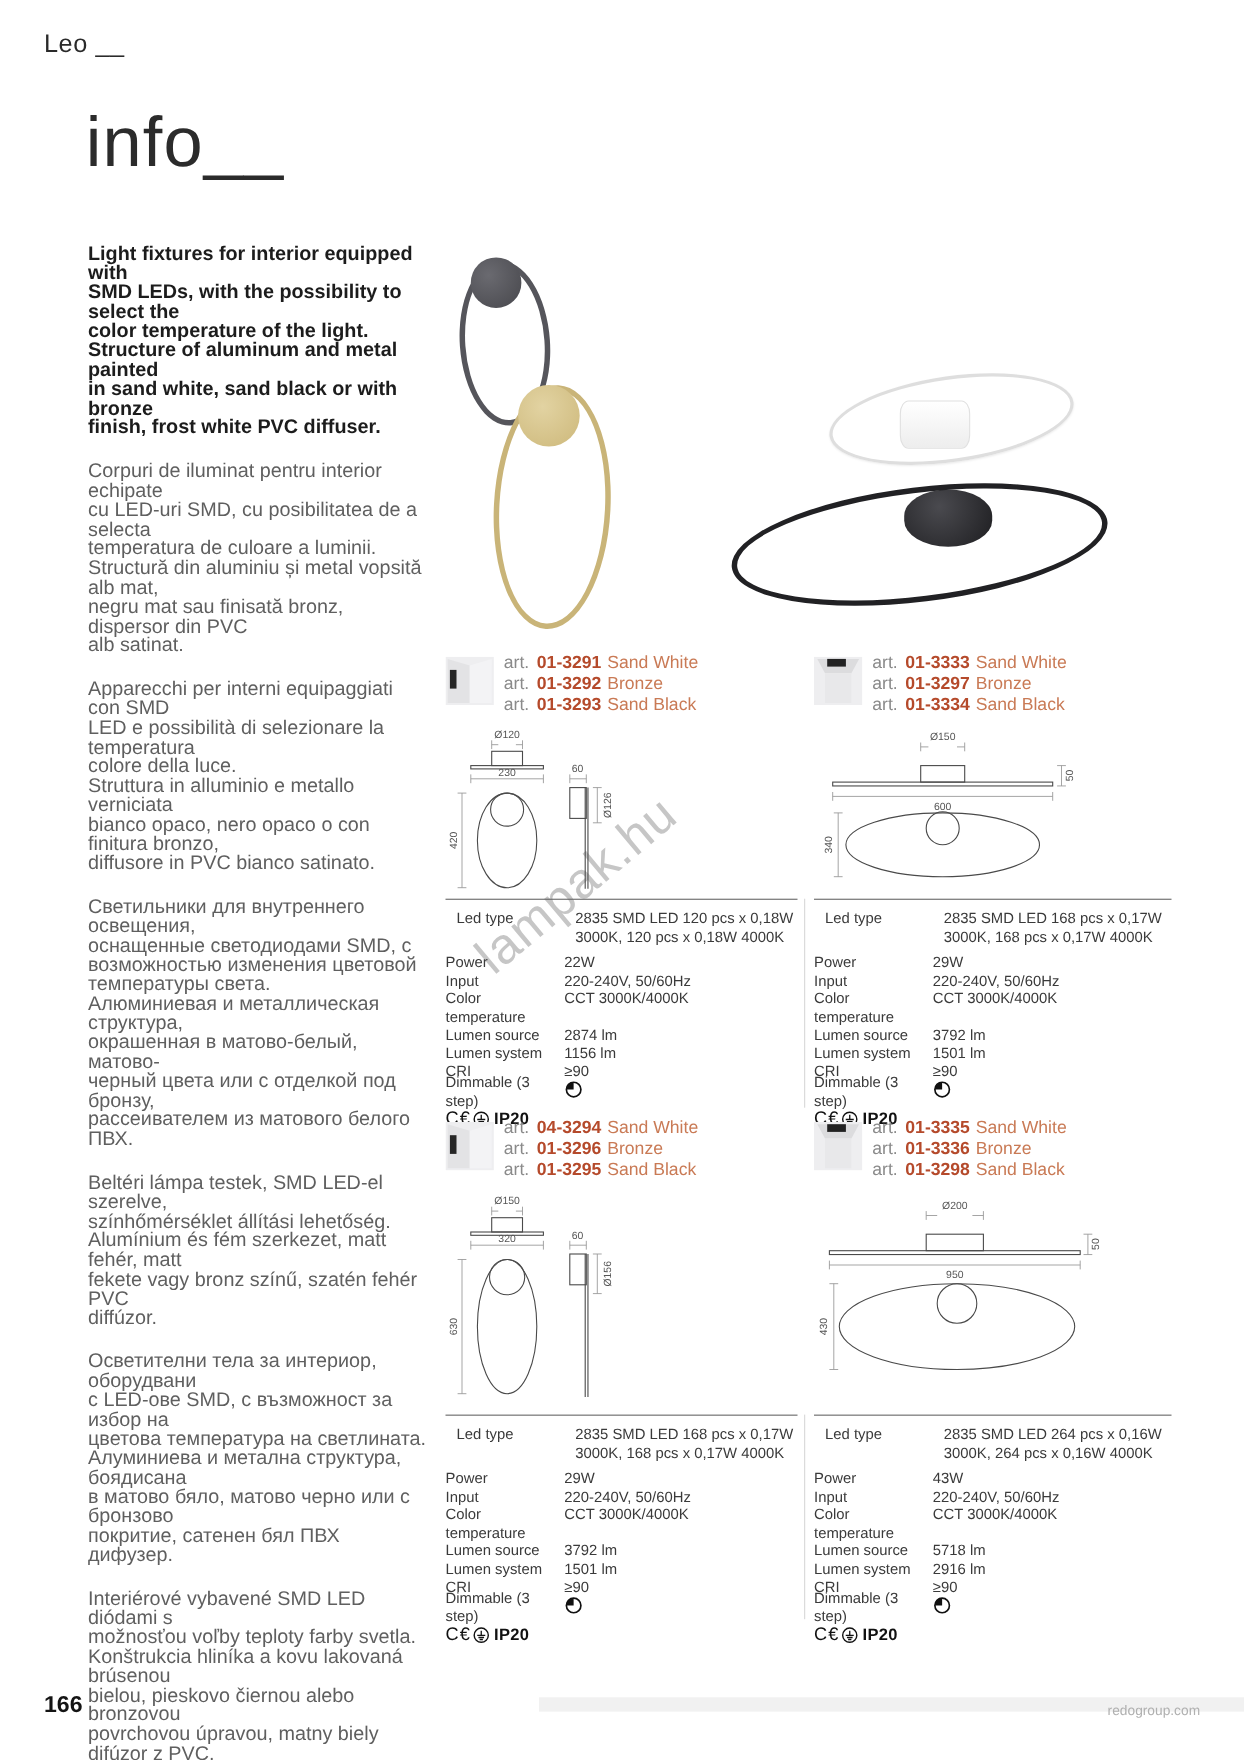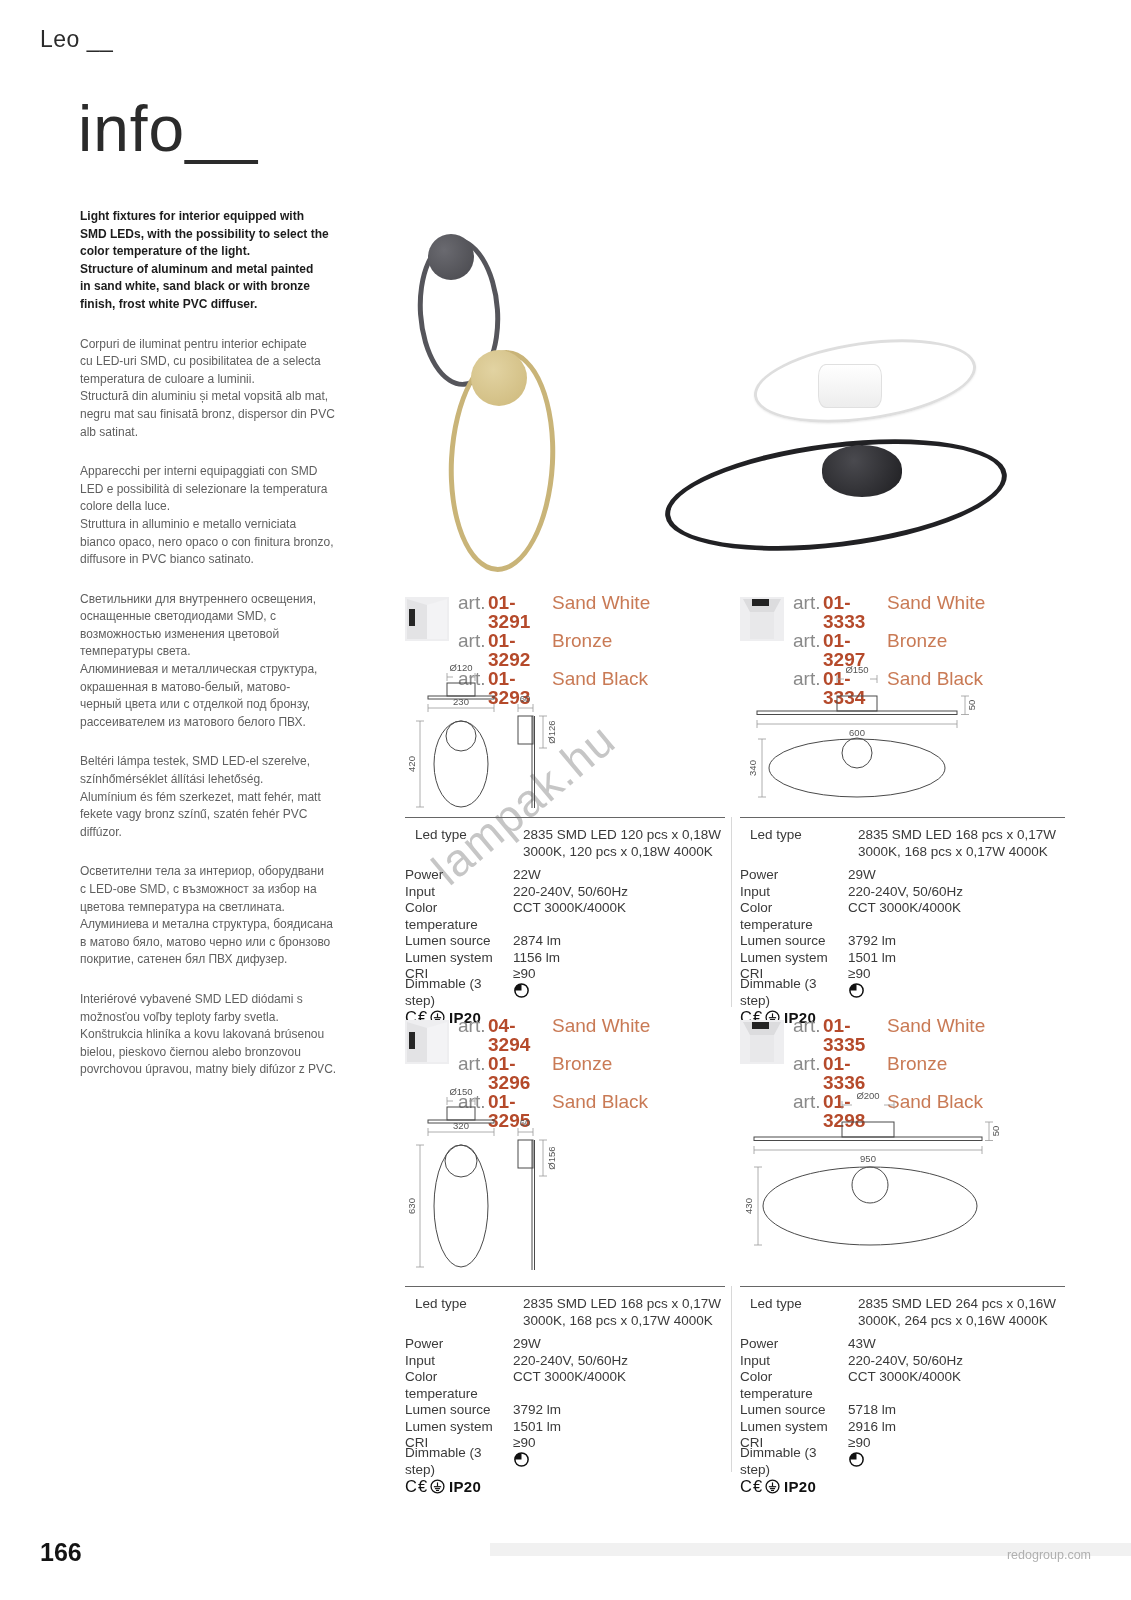"Light fixtures for interior equipped" .intro p { font-size: 12px -> 18px; margin: 0 0 22px -> 14px 0 22px }
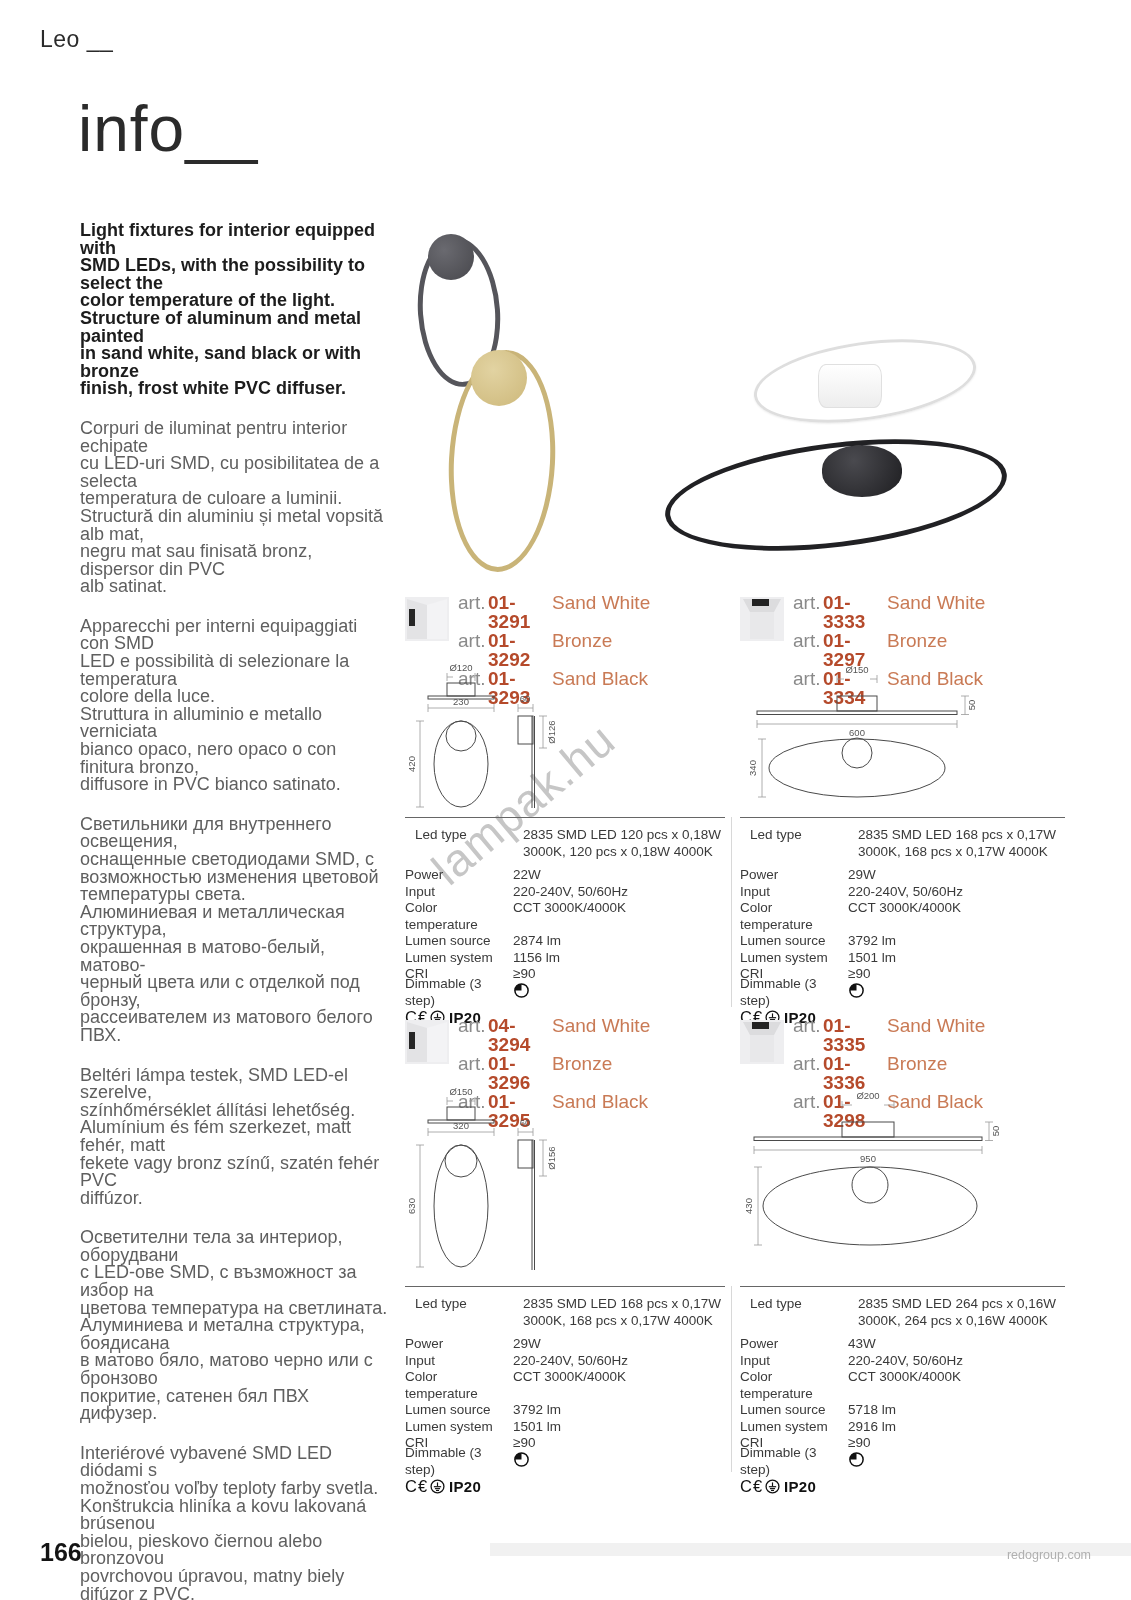"art." .art-row { font-size: 19px -> 16px }
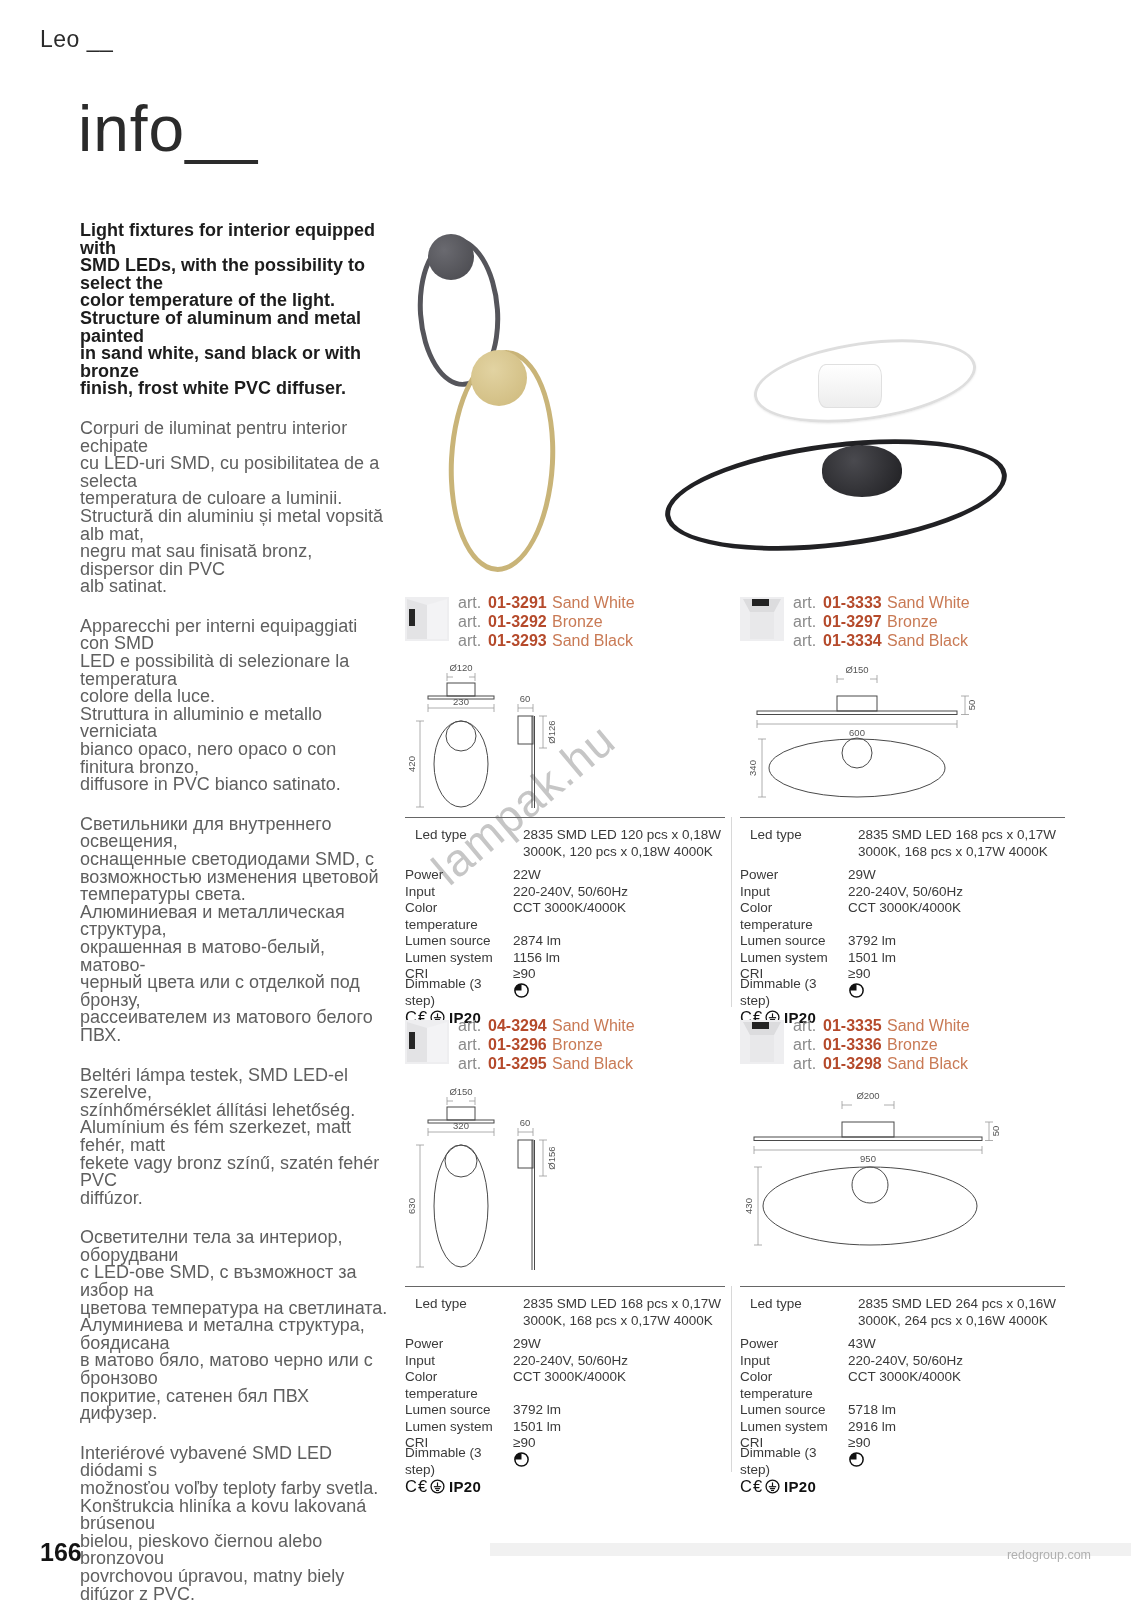"166" .page-number { font-size: 25px -> 21px }
